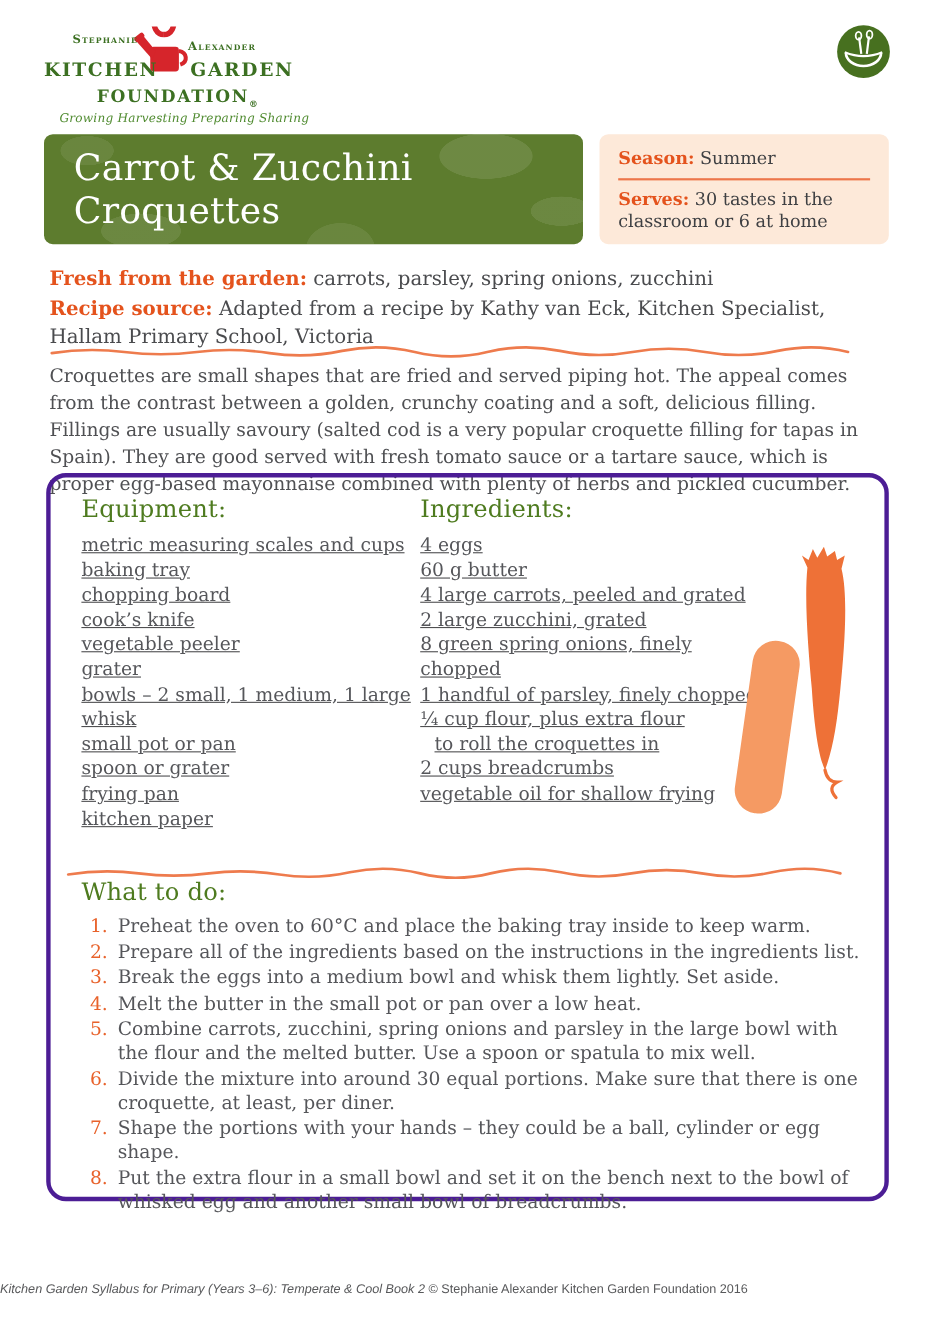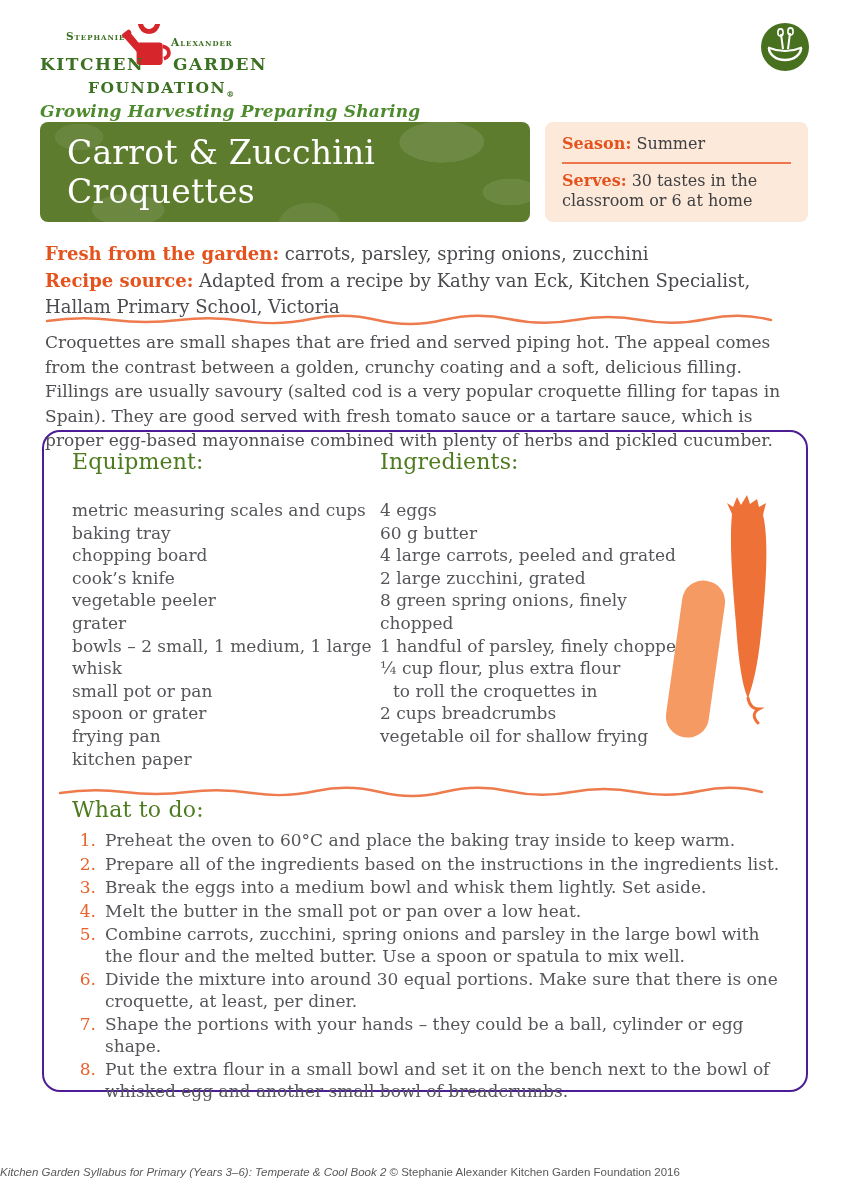"Growing Harvesting Preparing Sharing" .logo .l-tagline { font-size: 17px -> 11px; font-weight: bold -> normal; left: 0px -> 14px }
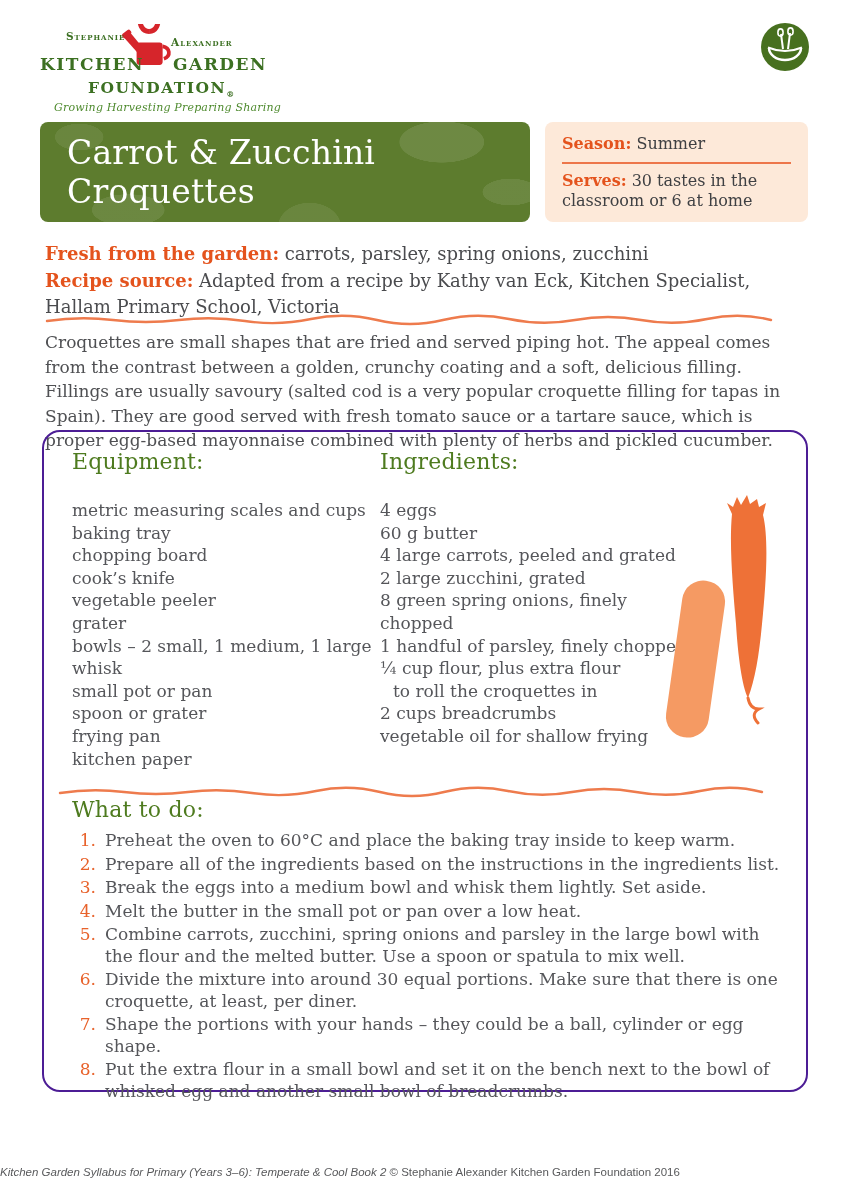"Equipment:" .main-box { border: 2px solid #4c1d95 -> 4px solid #4c1d95 }
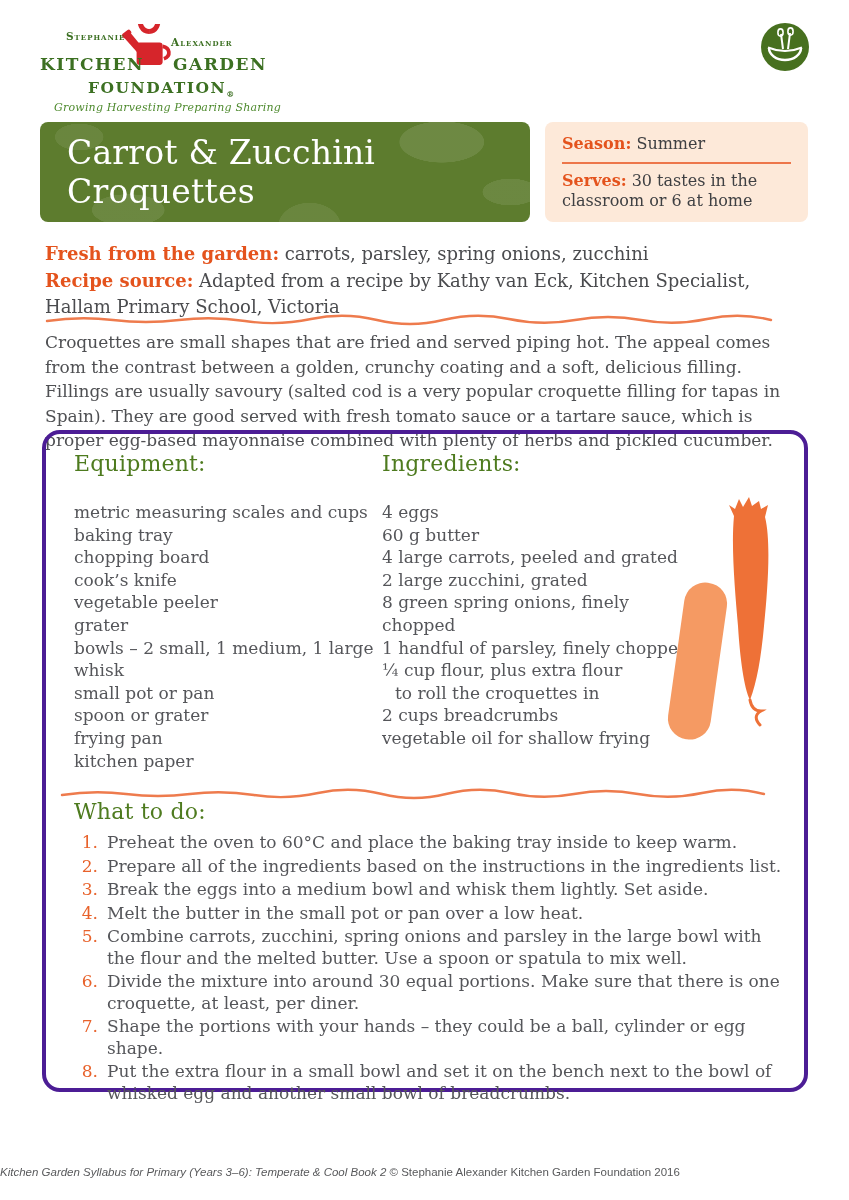"metric measuring scales and cups" .plain-list { margin-top: 25px -> 9px; text-decoration: none -> underline }
